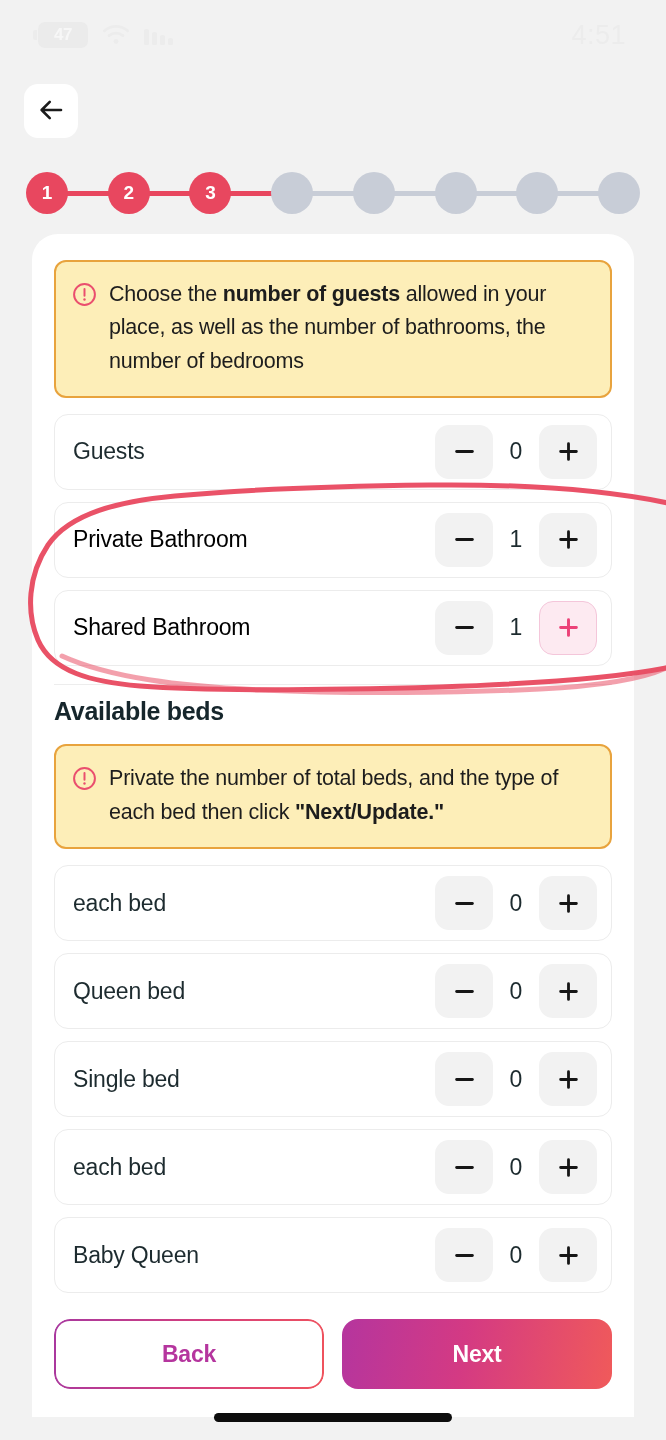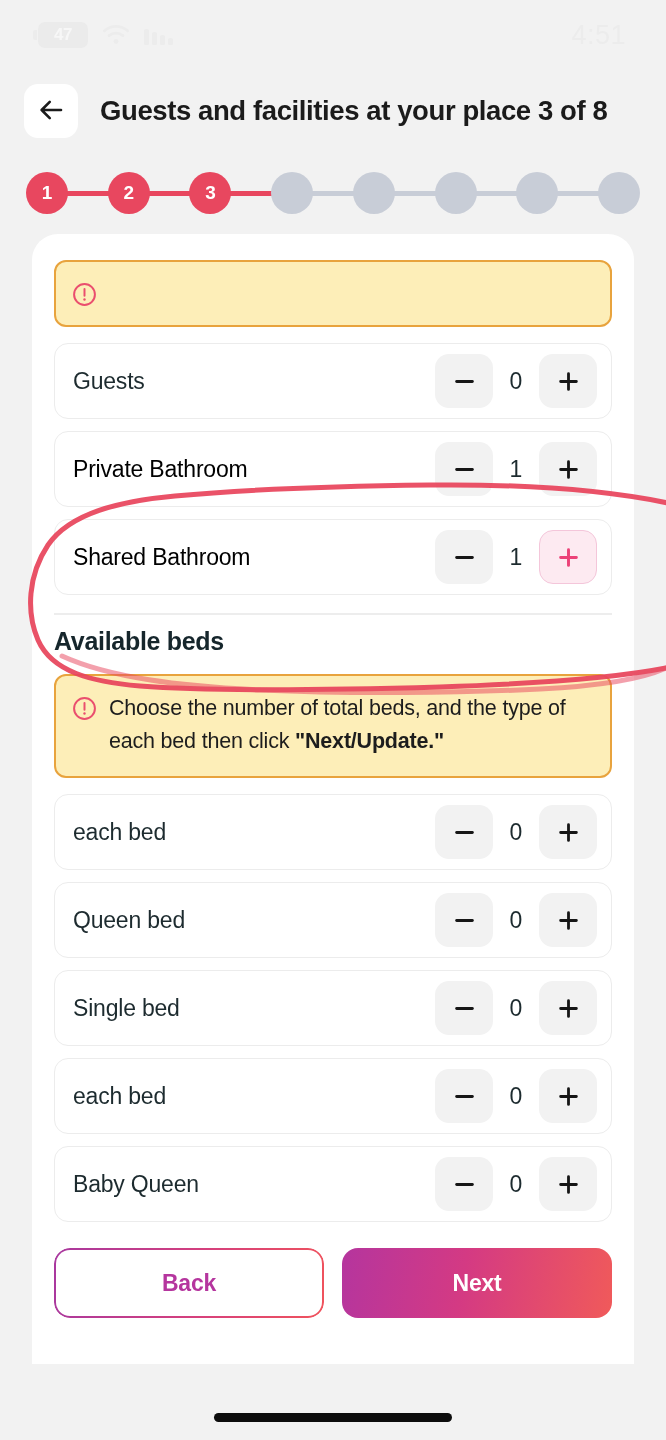"Guests and facilities at your" div.page-title { html: <div>Guests and facilities at your place 3 of 8</div> -> none }
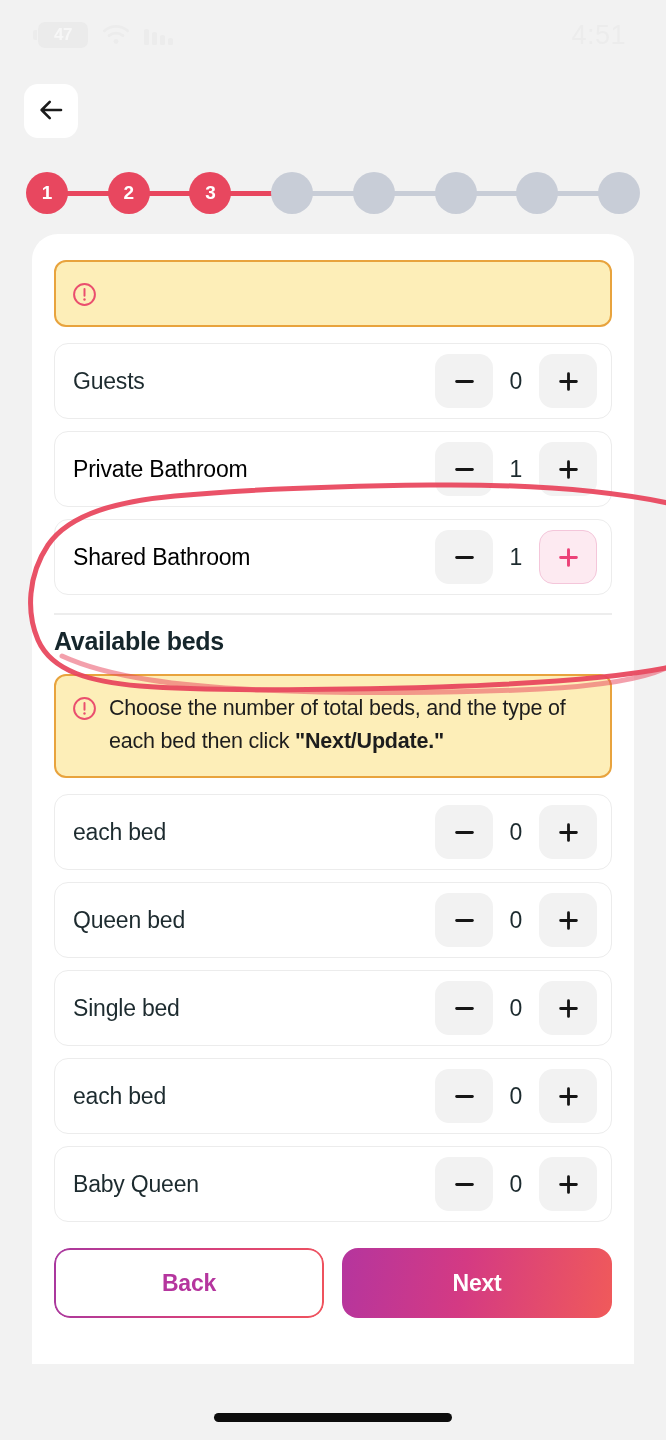"Choose the number of guests" div.alert-text { html: none -> <div><span>Choose the </span><b>number of guests</b><span> allowed in your place, as well as the number of bathrooms, the number of bedrooms</span></div> }
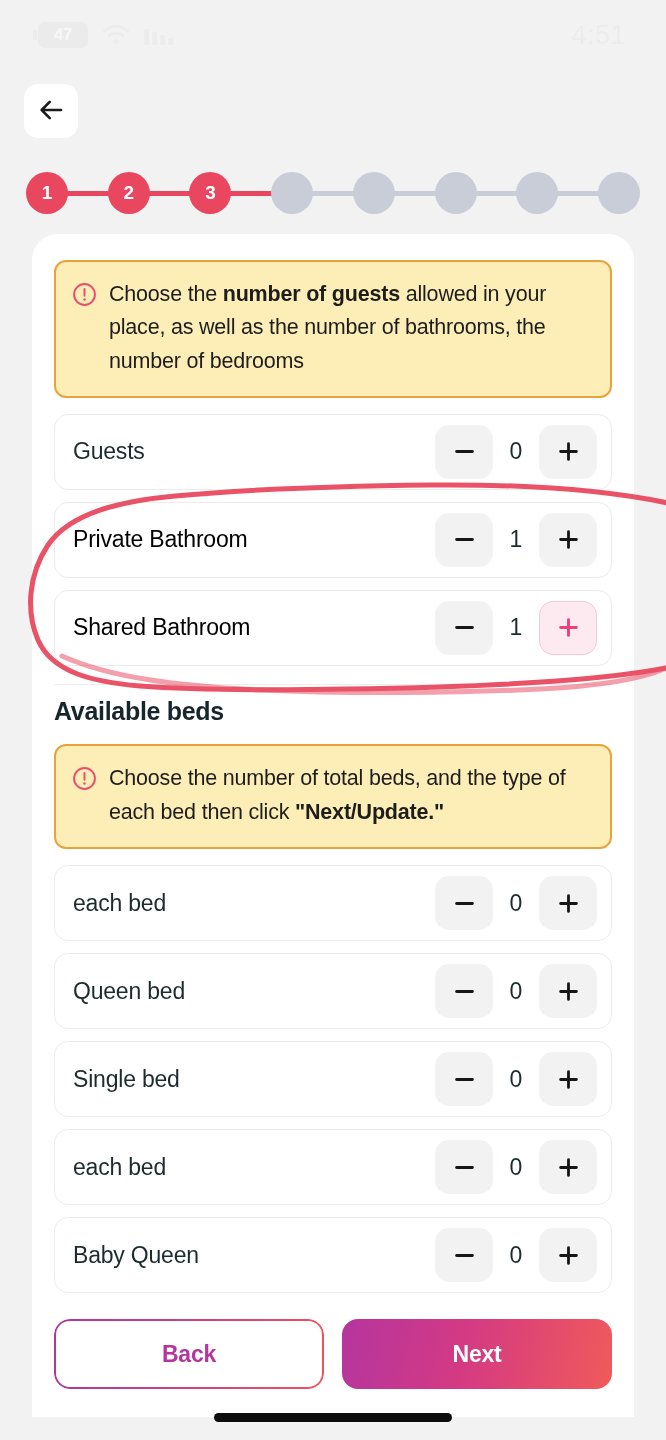"Choose the number of total" span { text: Choose -> Private }
